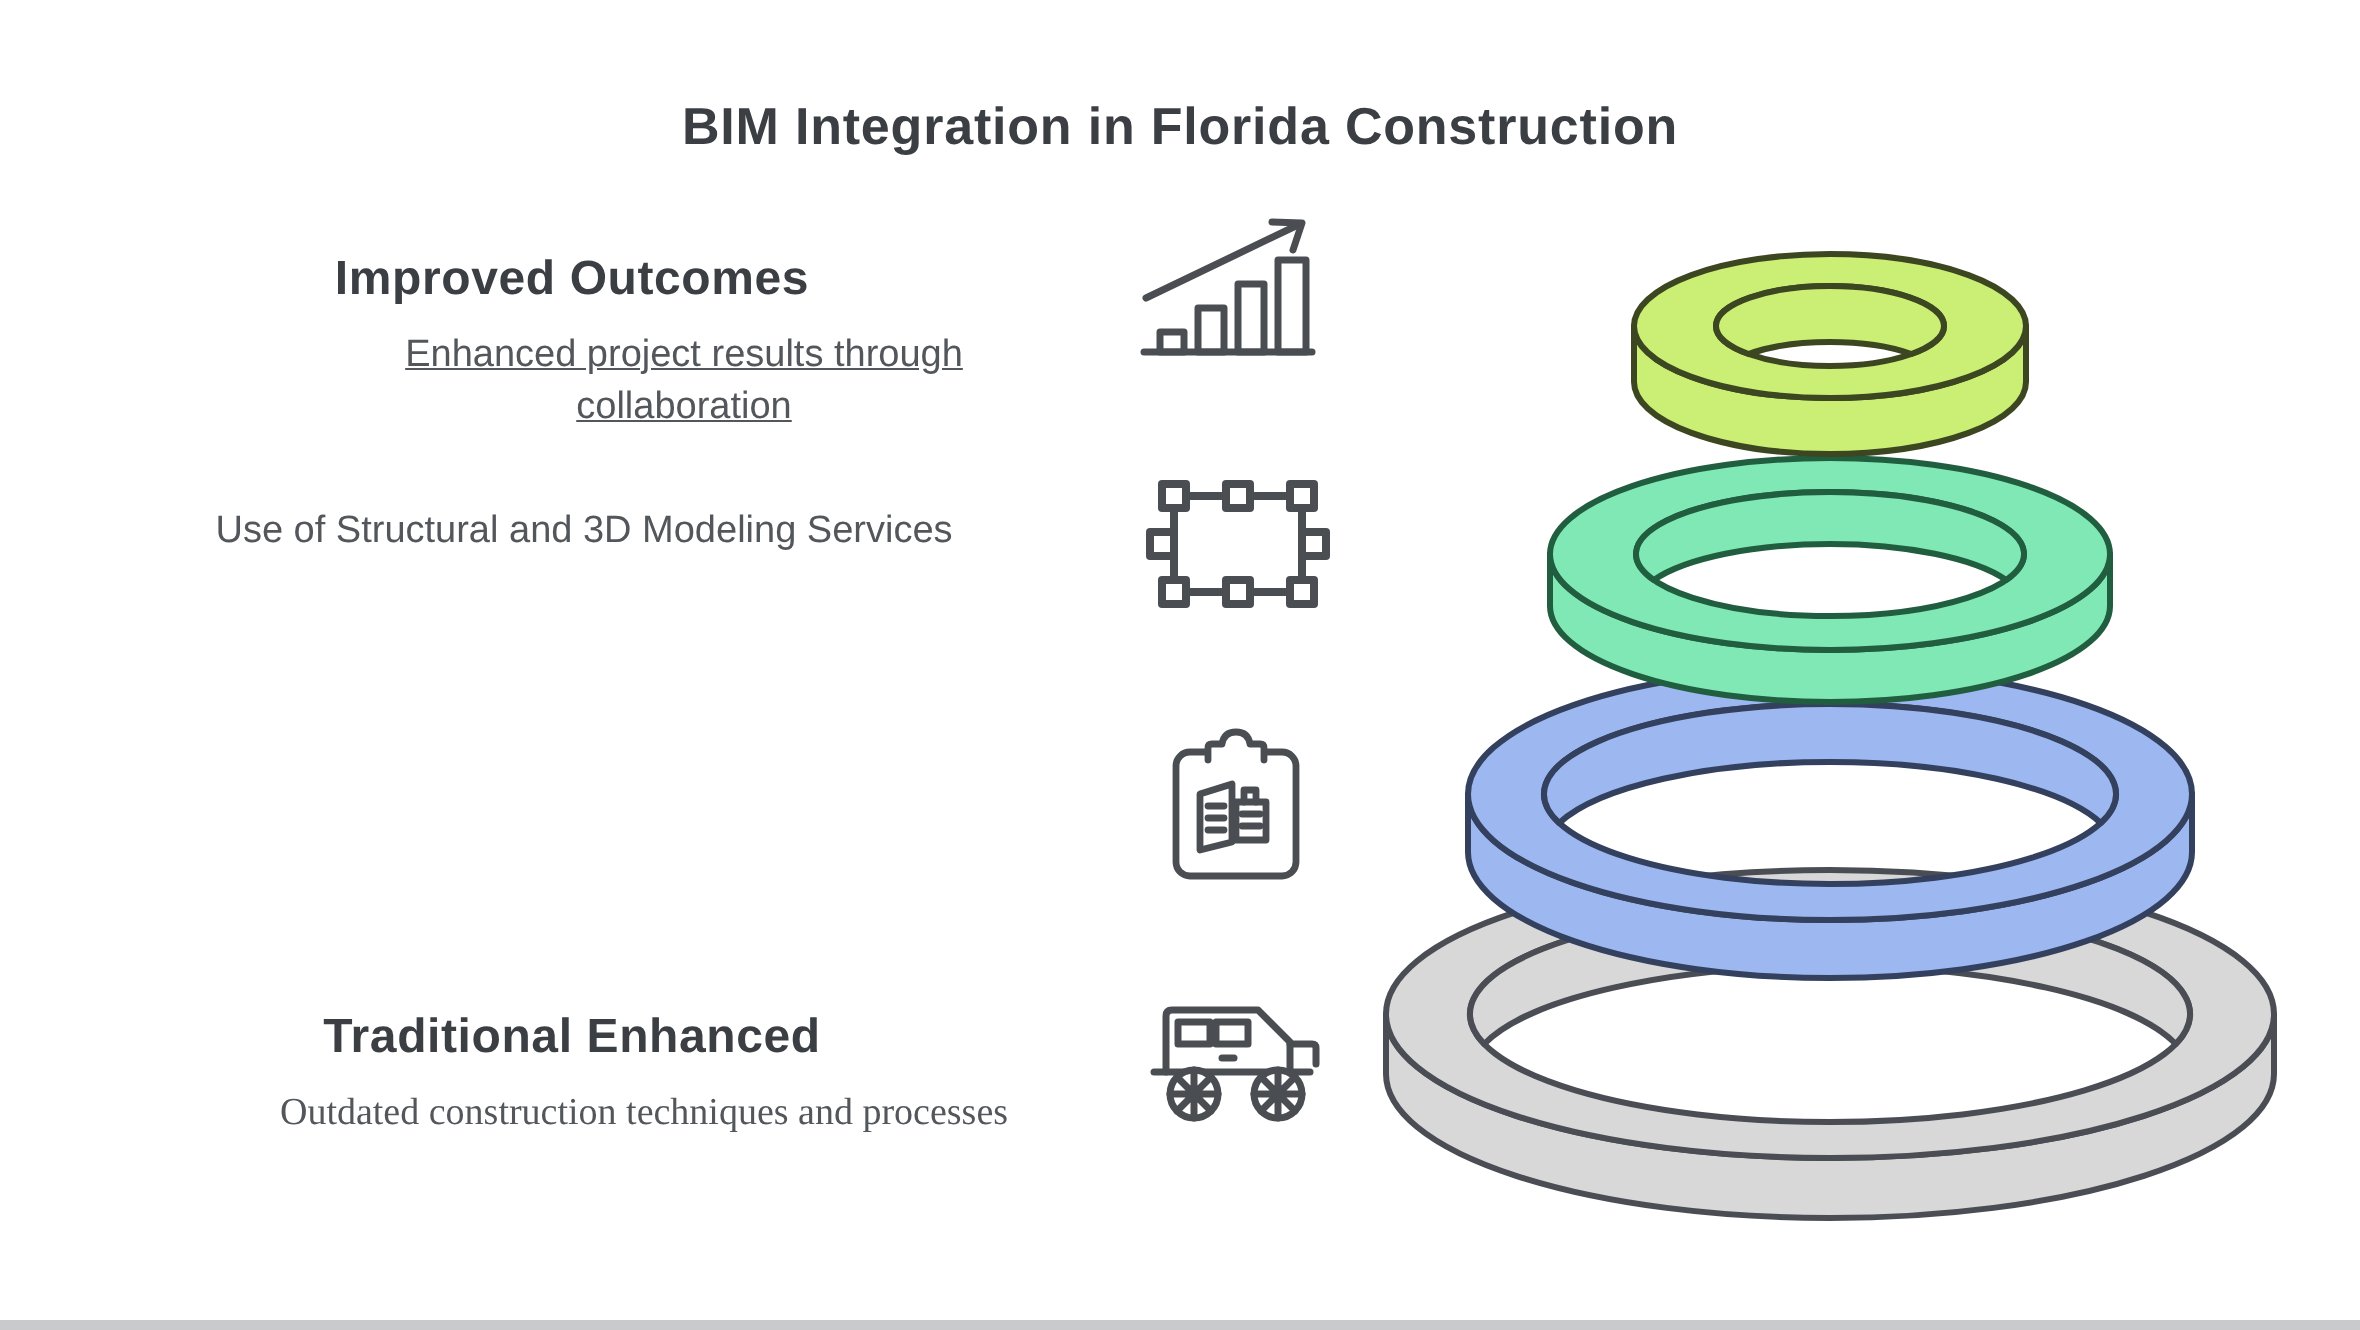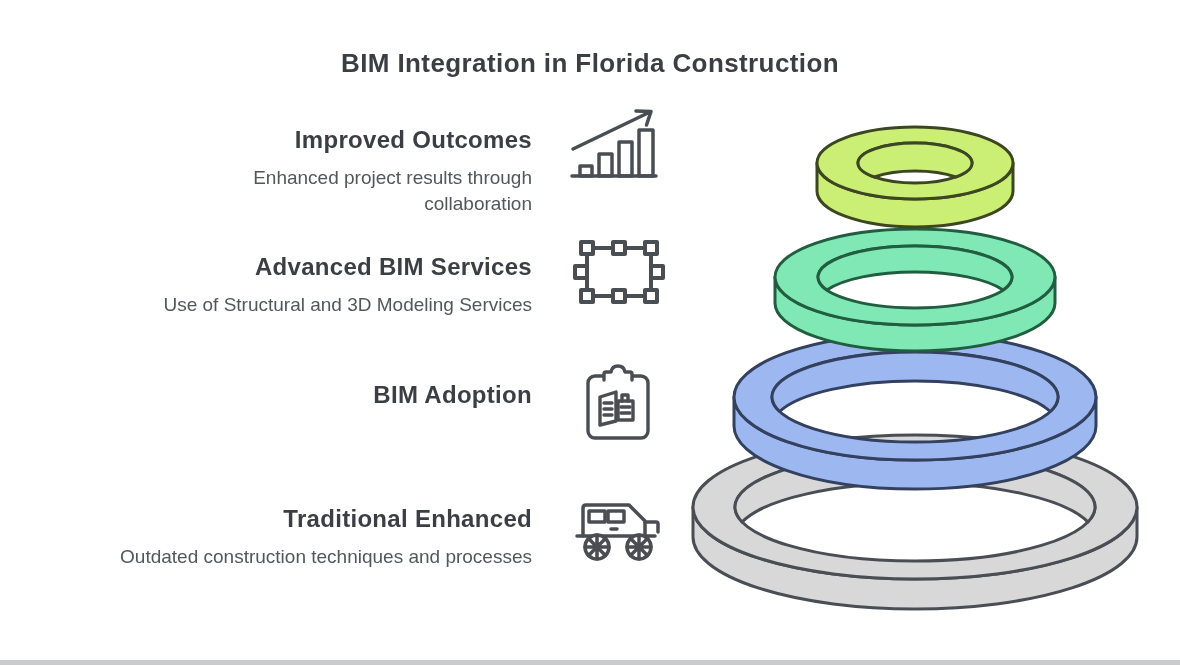"Improved Outcomes" .item { text-align: right -> center }
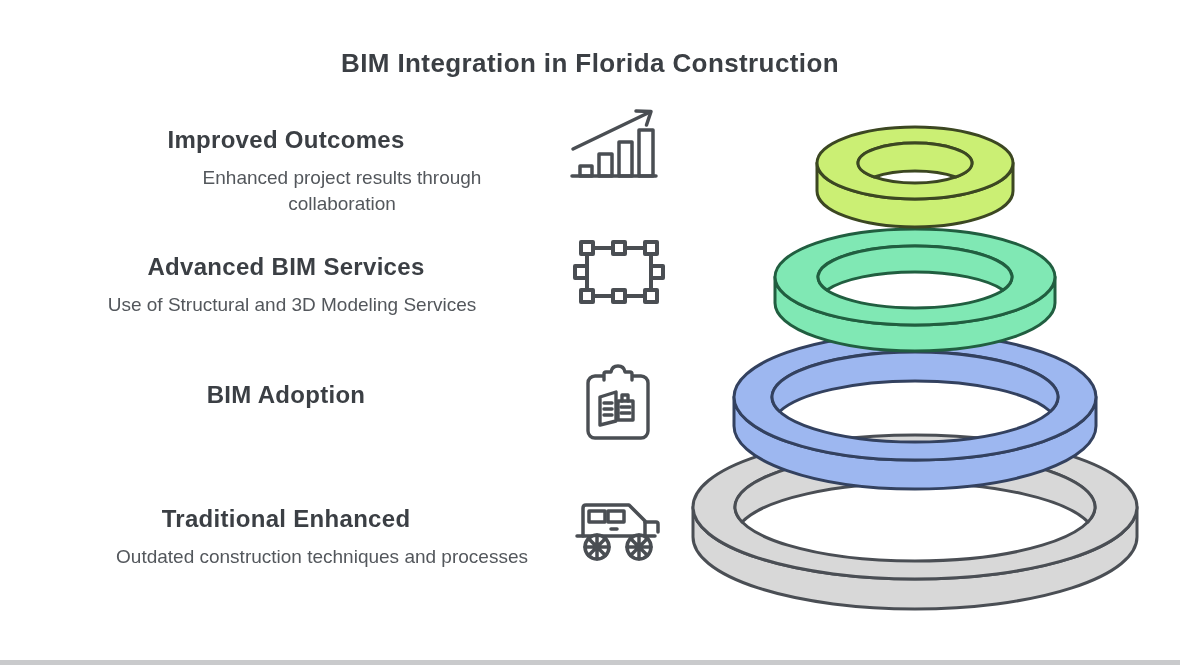"Enhanced project results through" p { text-decoration: none -> underline }
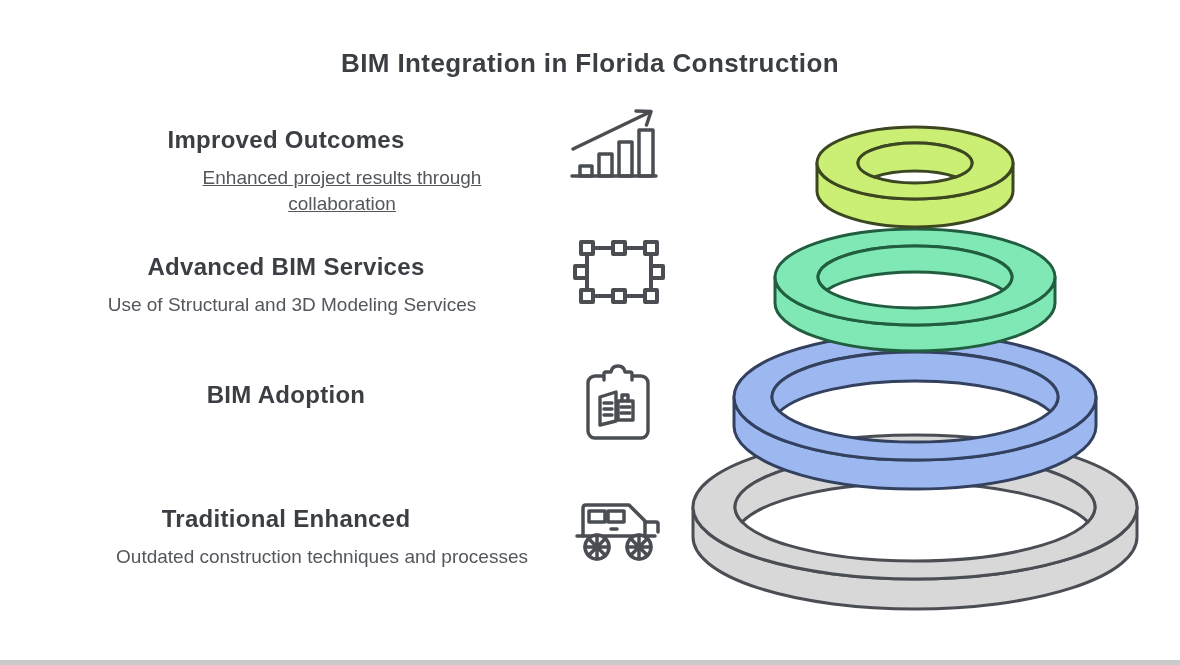"Advanced BIM Services" h2 { html: <h2>Advanced BIM Services</h2> -> none }
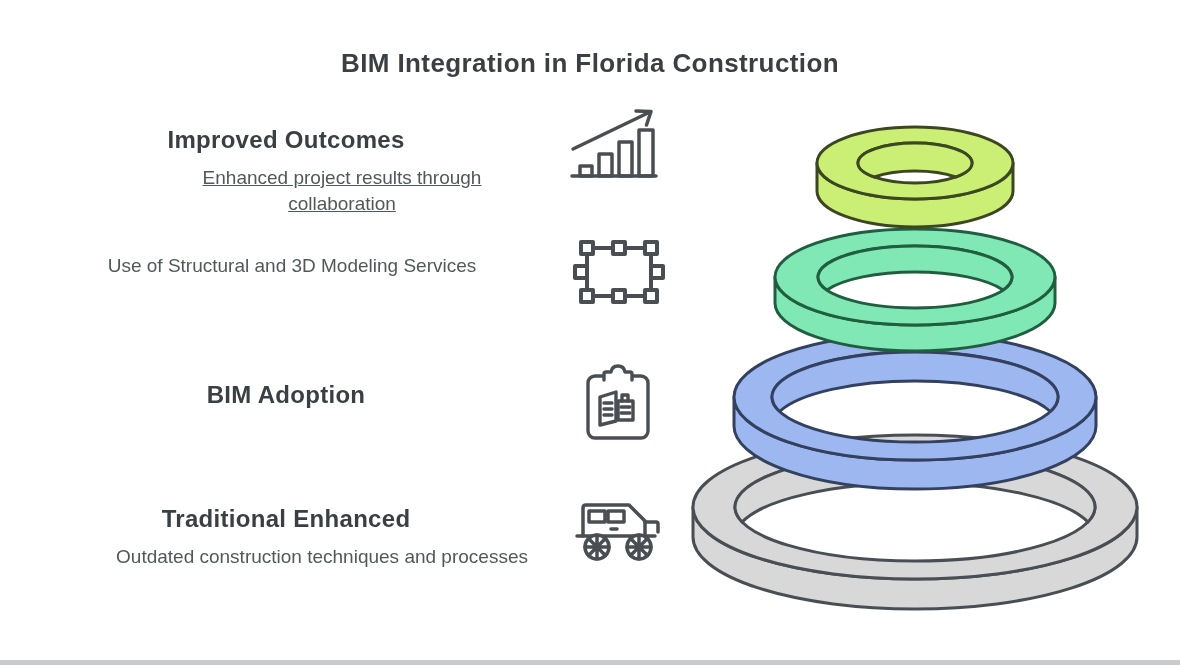"BIM Adoption" h2 { html: <h2>BIM Adoption</h2> -> none }
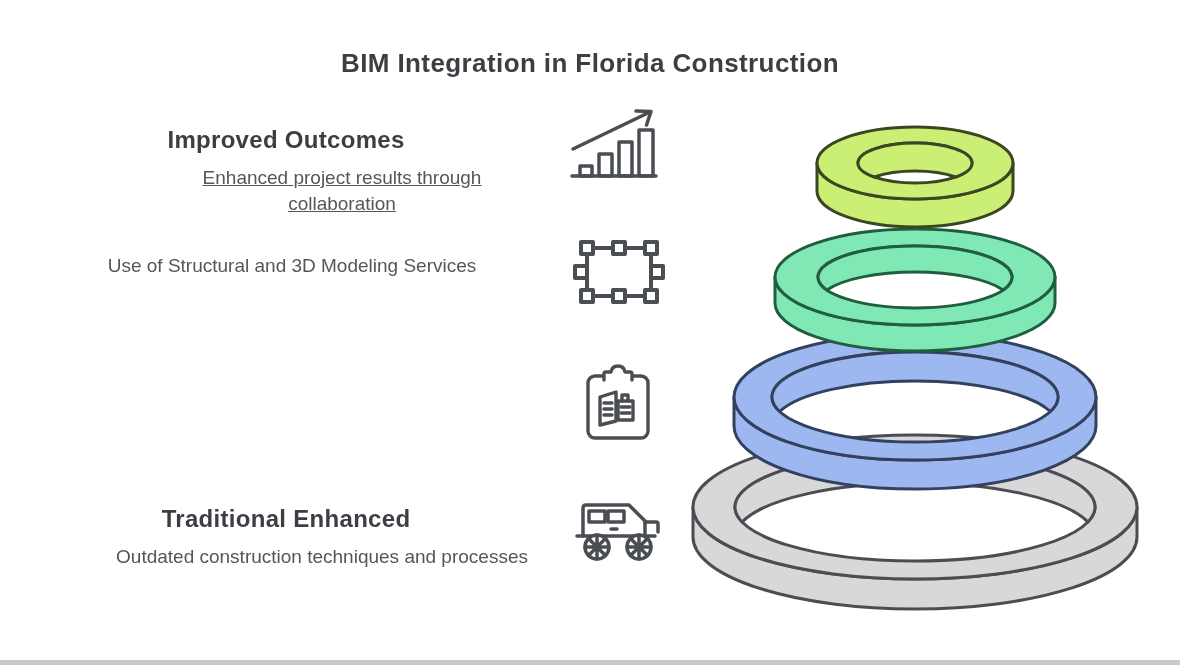"Outdated construction techniques and" p { font-family: none -> Liberation Serif, serif }
